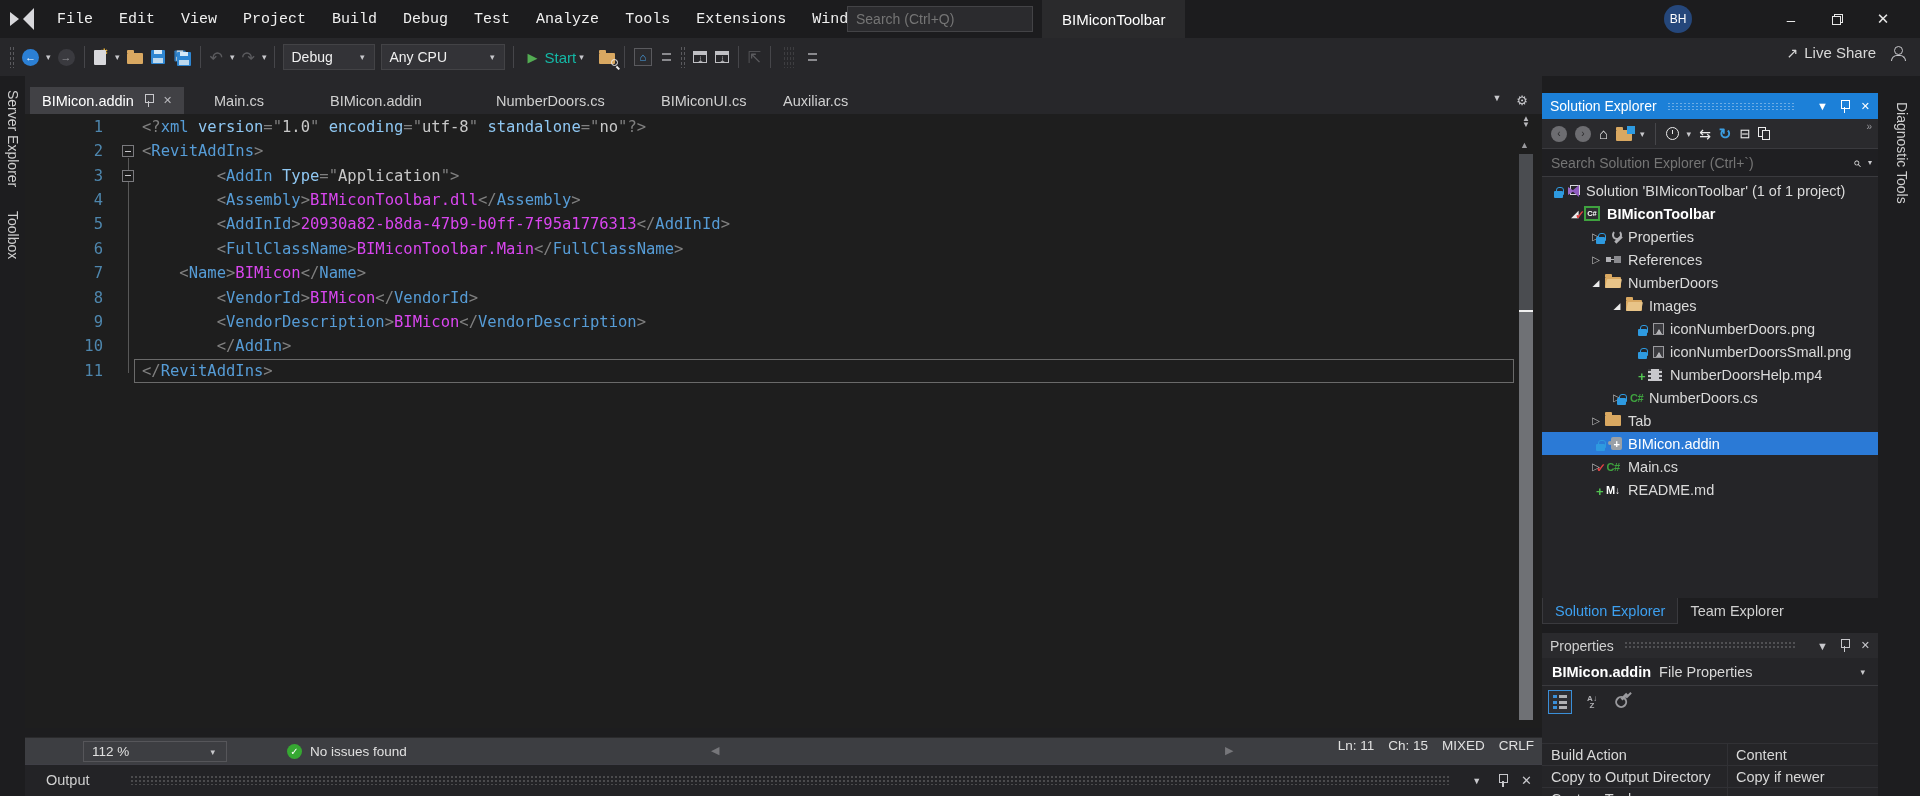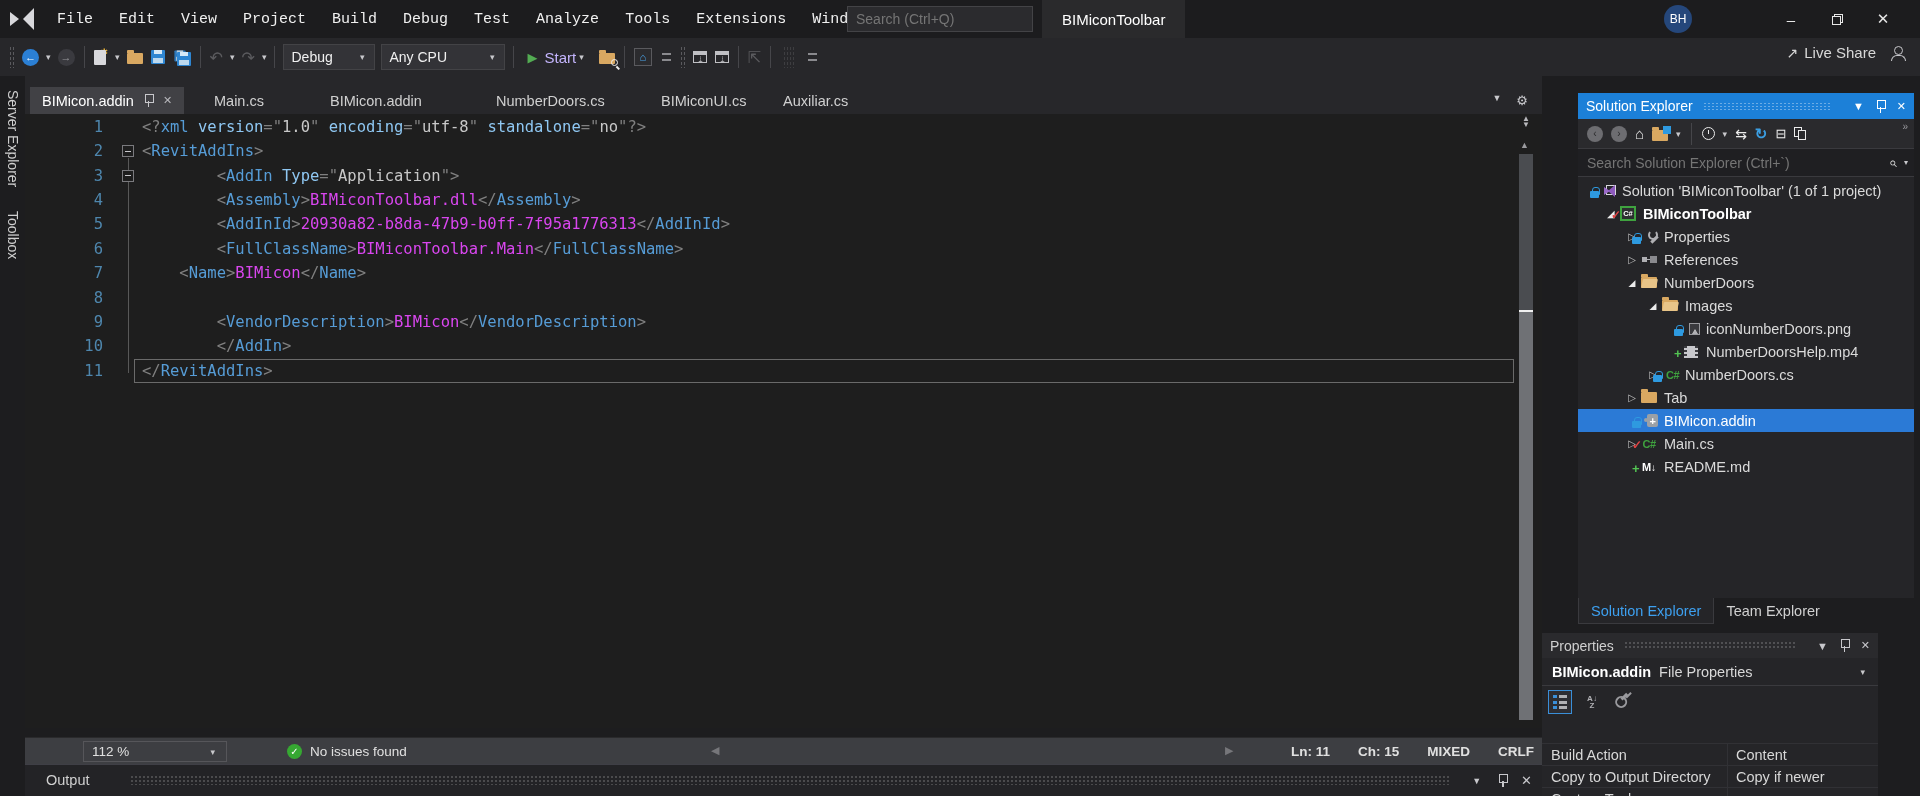"Start" #start-label { color: #c4b5fd -> #14b8a6 }
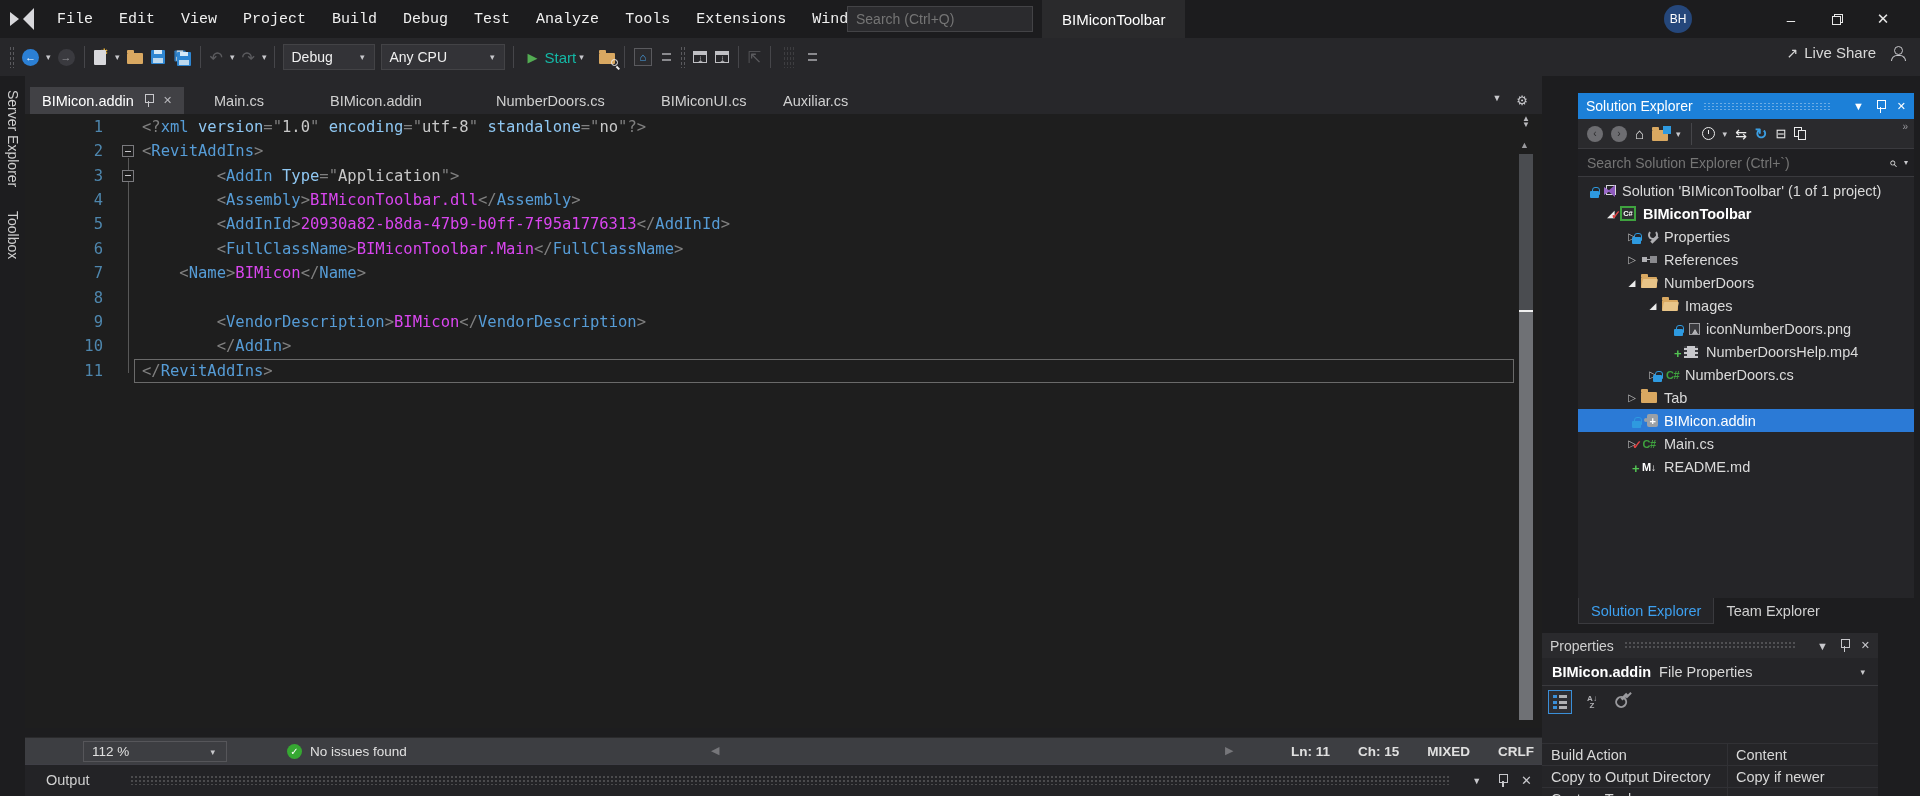"Solution Explorer" #se-panel { margin-left: 36px -> none }
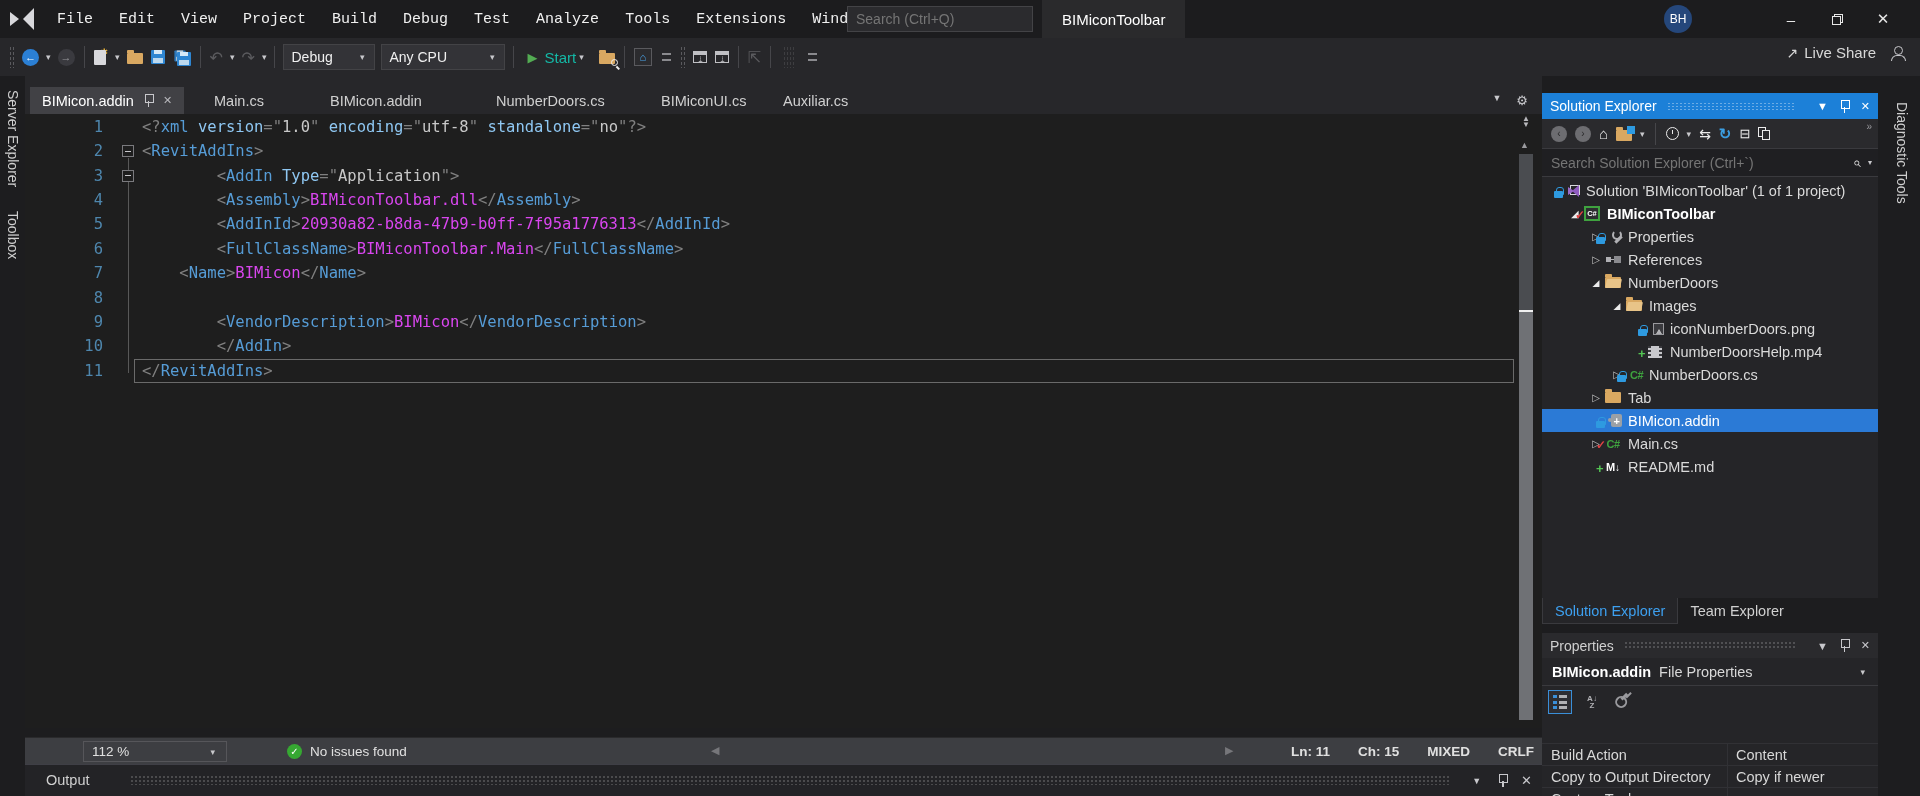"<VendorId>BIMicon</VendorId>" span.ctext { html: none -> <span><span> </span><span>&lt;</span><span>VendorId</span><span>&gt;</span><span>BIMicon</span><span>&lt;/</span><span>VendorId</span><span>&gt;</span></span> }
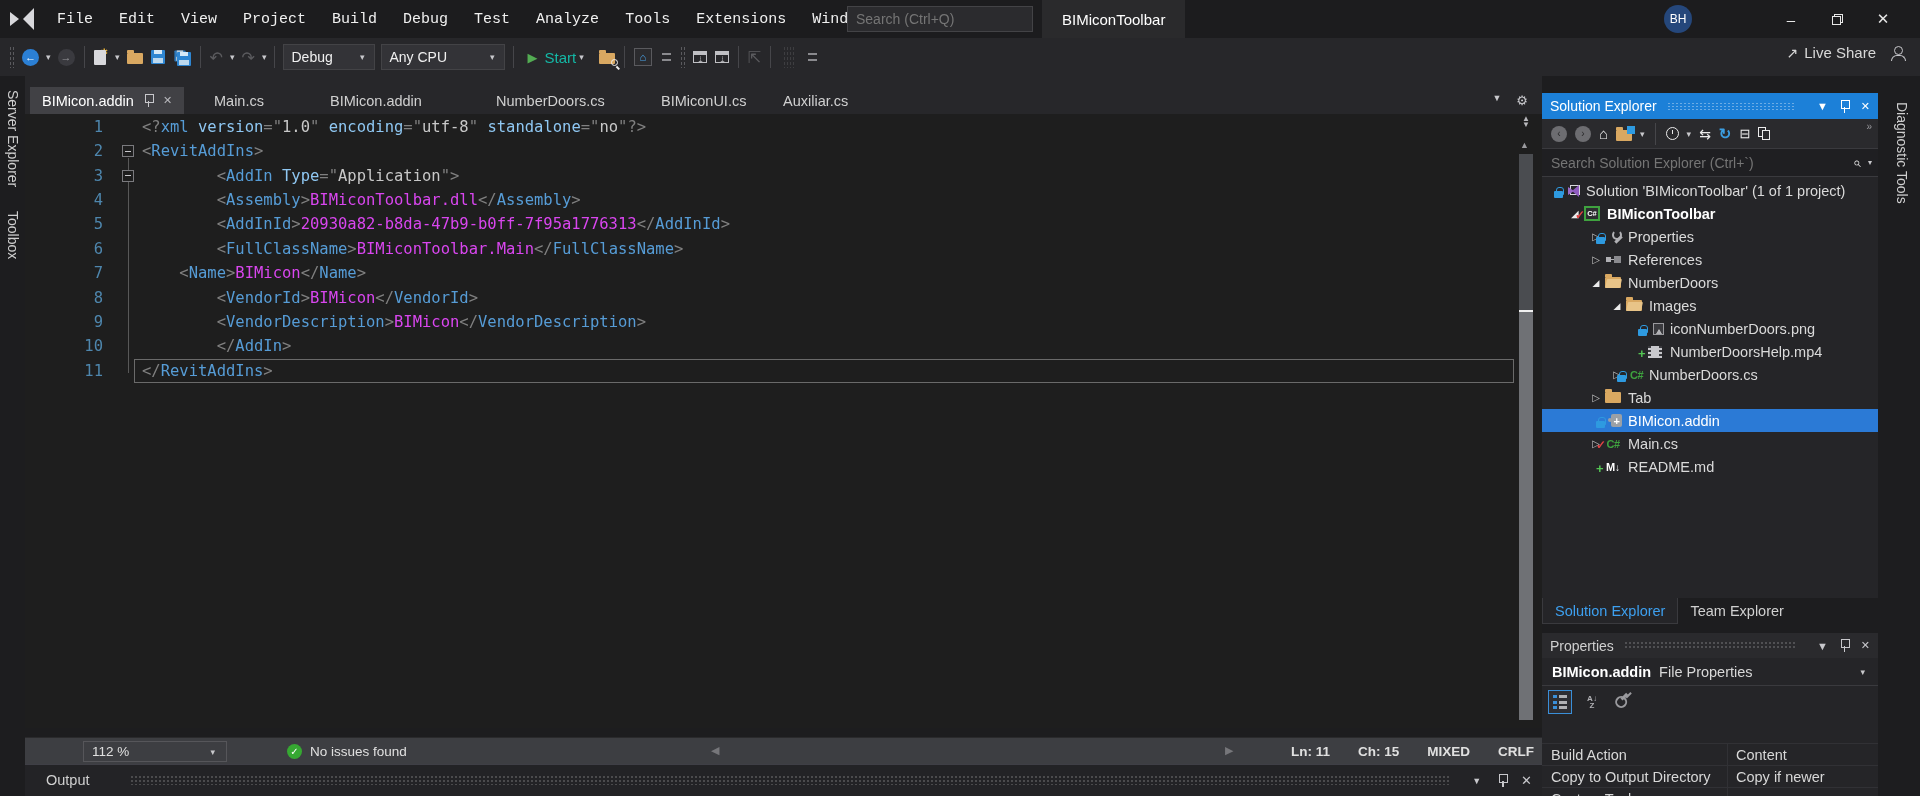"iconNumberDoorsSmall.png" div.trow { html: none -> <div> <span></span> <span> <span></span> <span></span> </span> <span>iconNumberDoorsSmall.png</span> </div> }
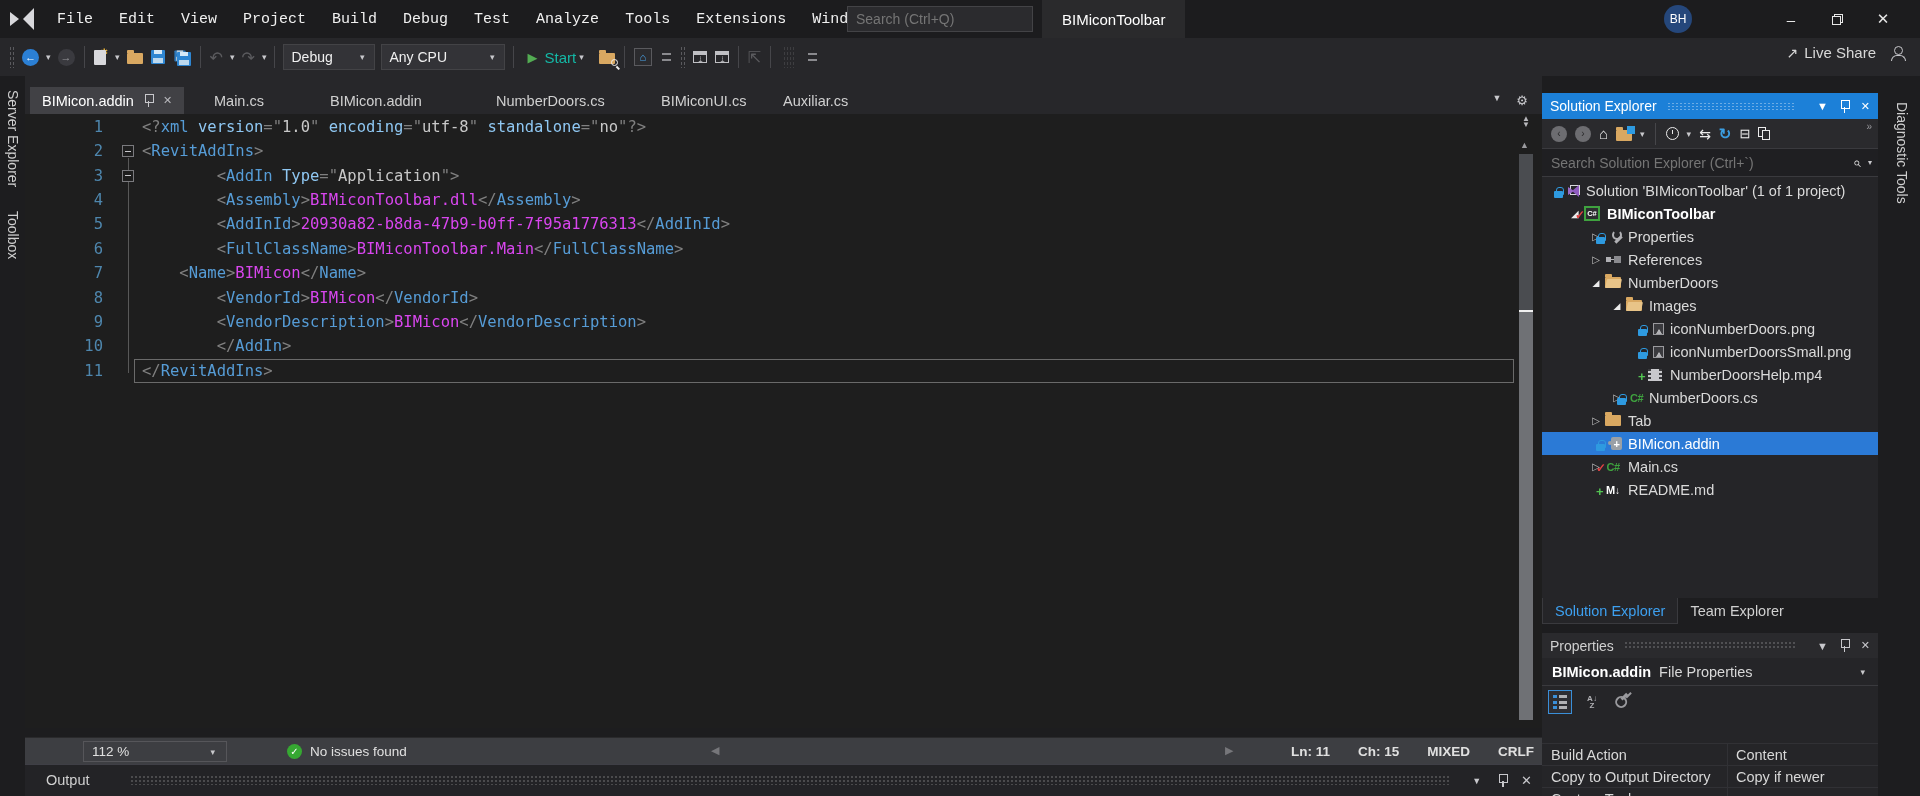"Ln: 11" #stat-right { align-items: center -> flex-start; font-weight: bold -> none; gap: 28px -> 14px }
